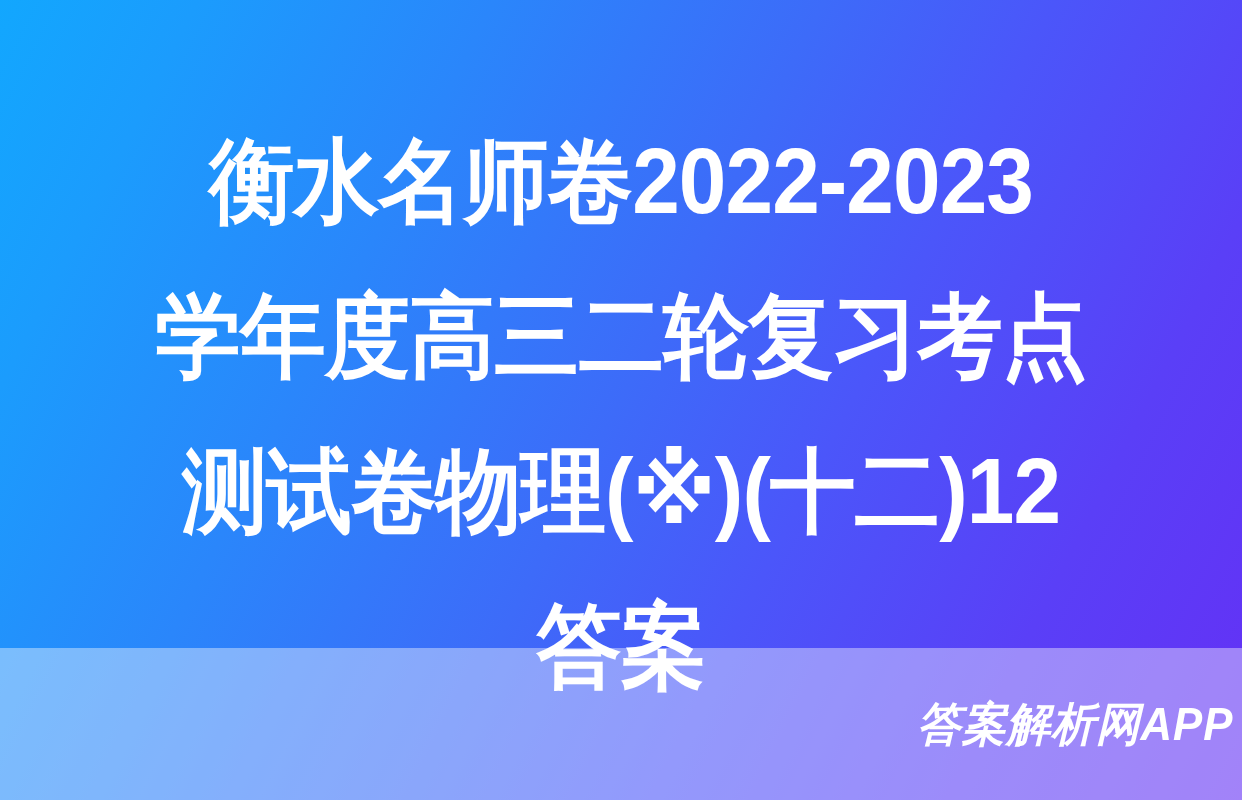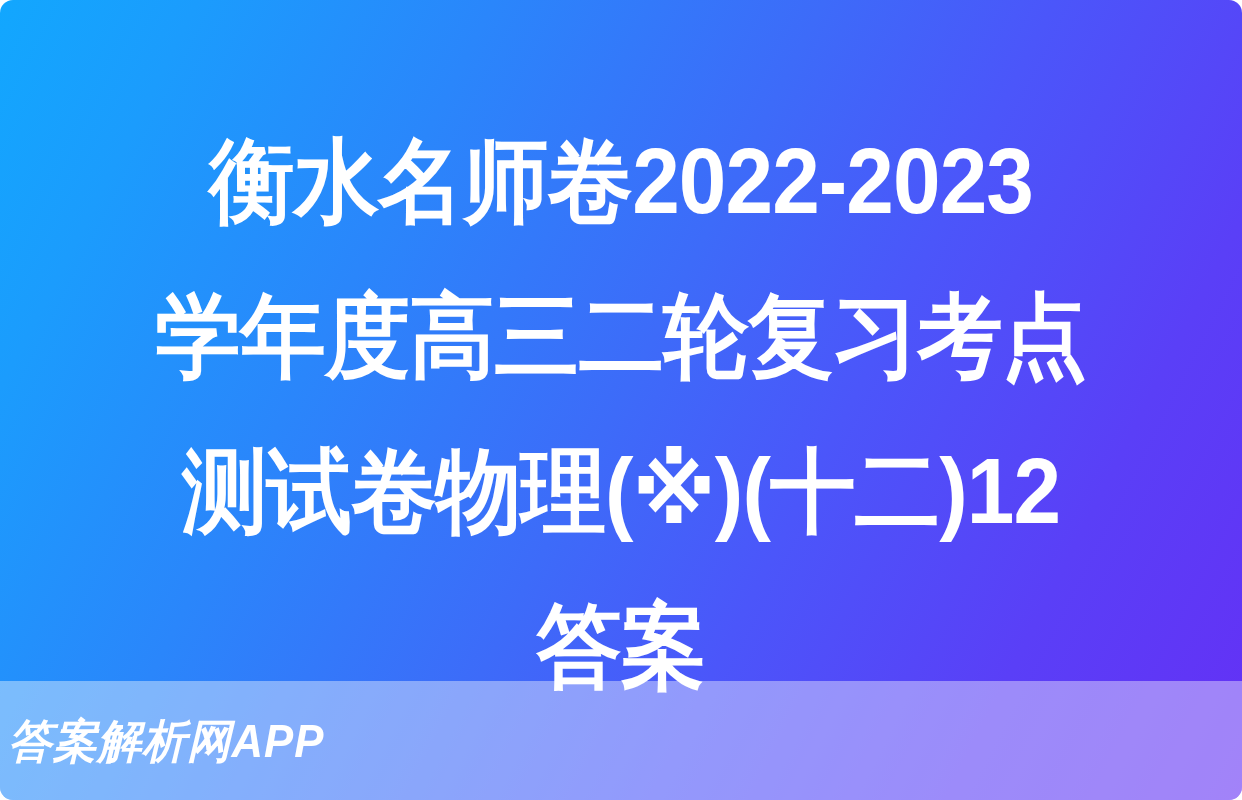"衡水名师卷2022-2023" .banner { border-radius: 13px -> none }
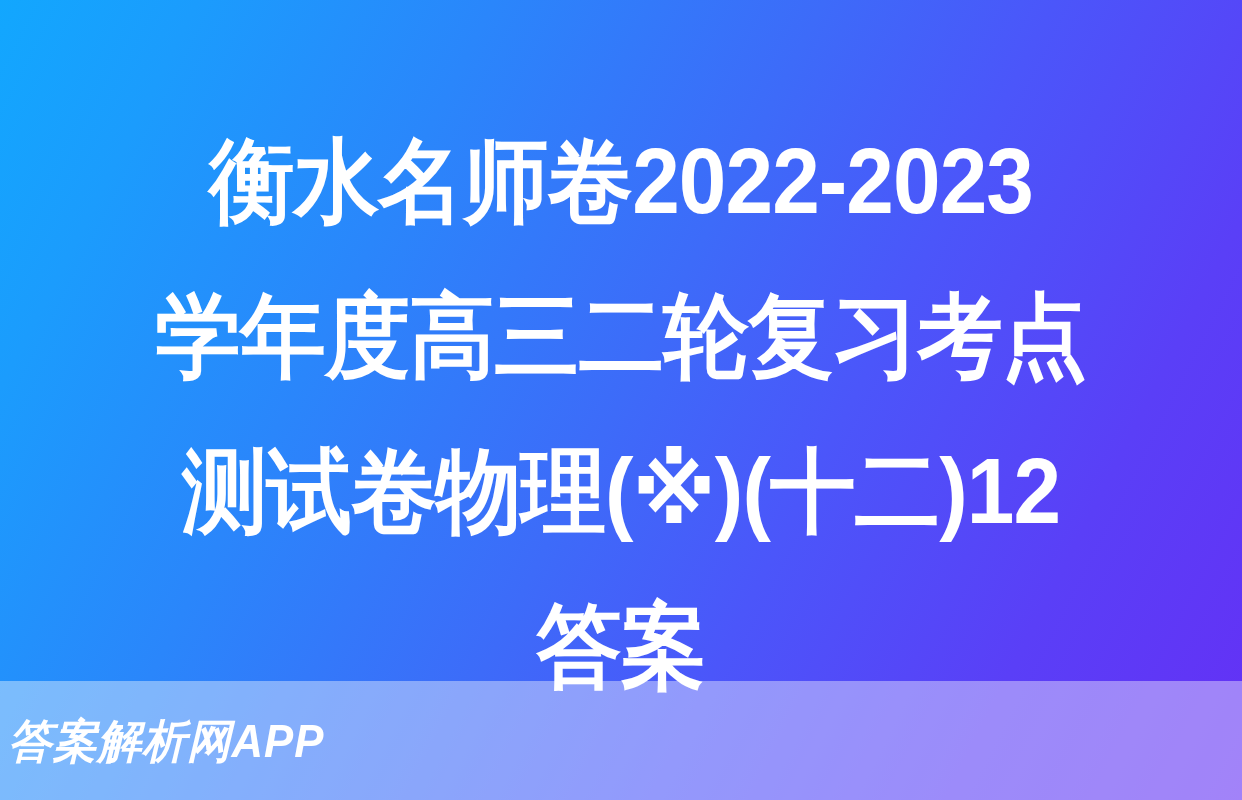"答案解析网APP" .footer-bar { height: 119px -> 152px; justify-content: flex-start -> flex-end }
